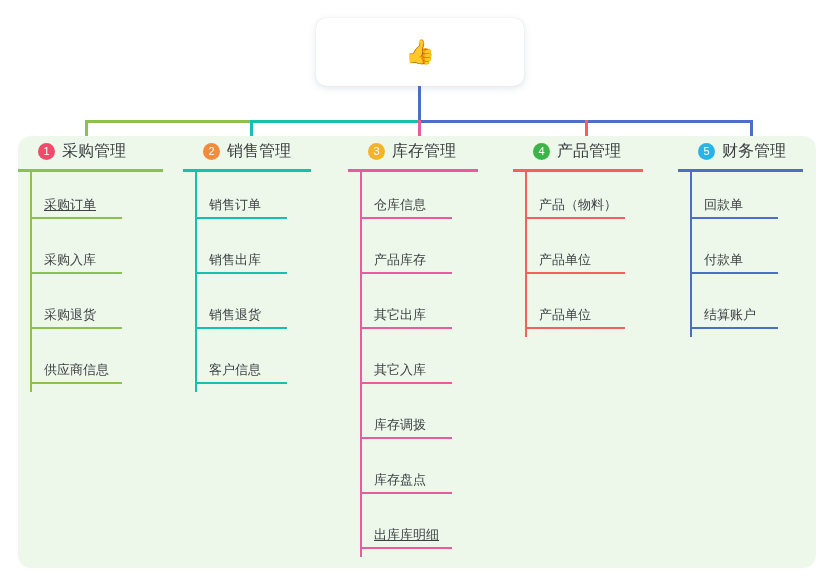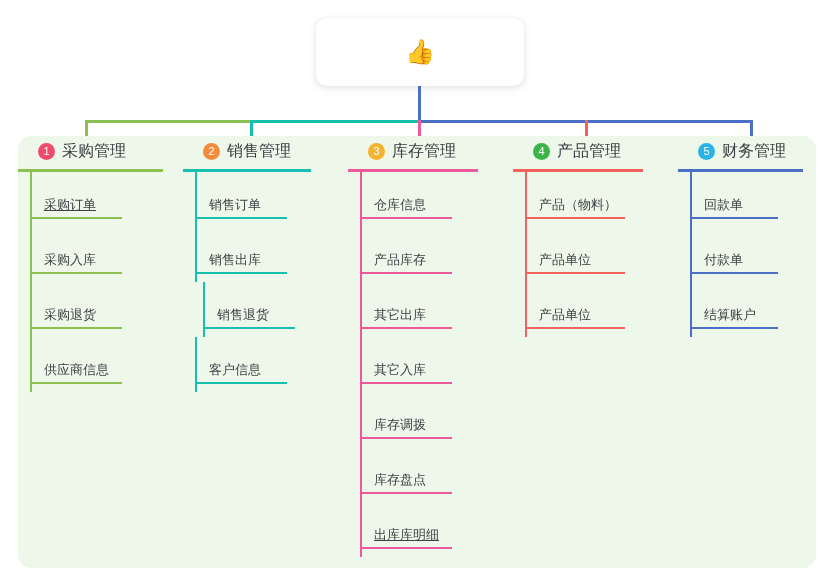"销售退货" div.item { margin-left: 8px -> none }
